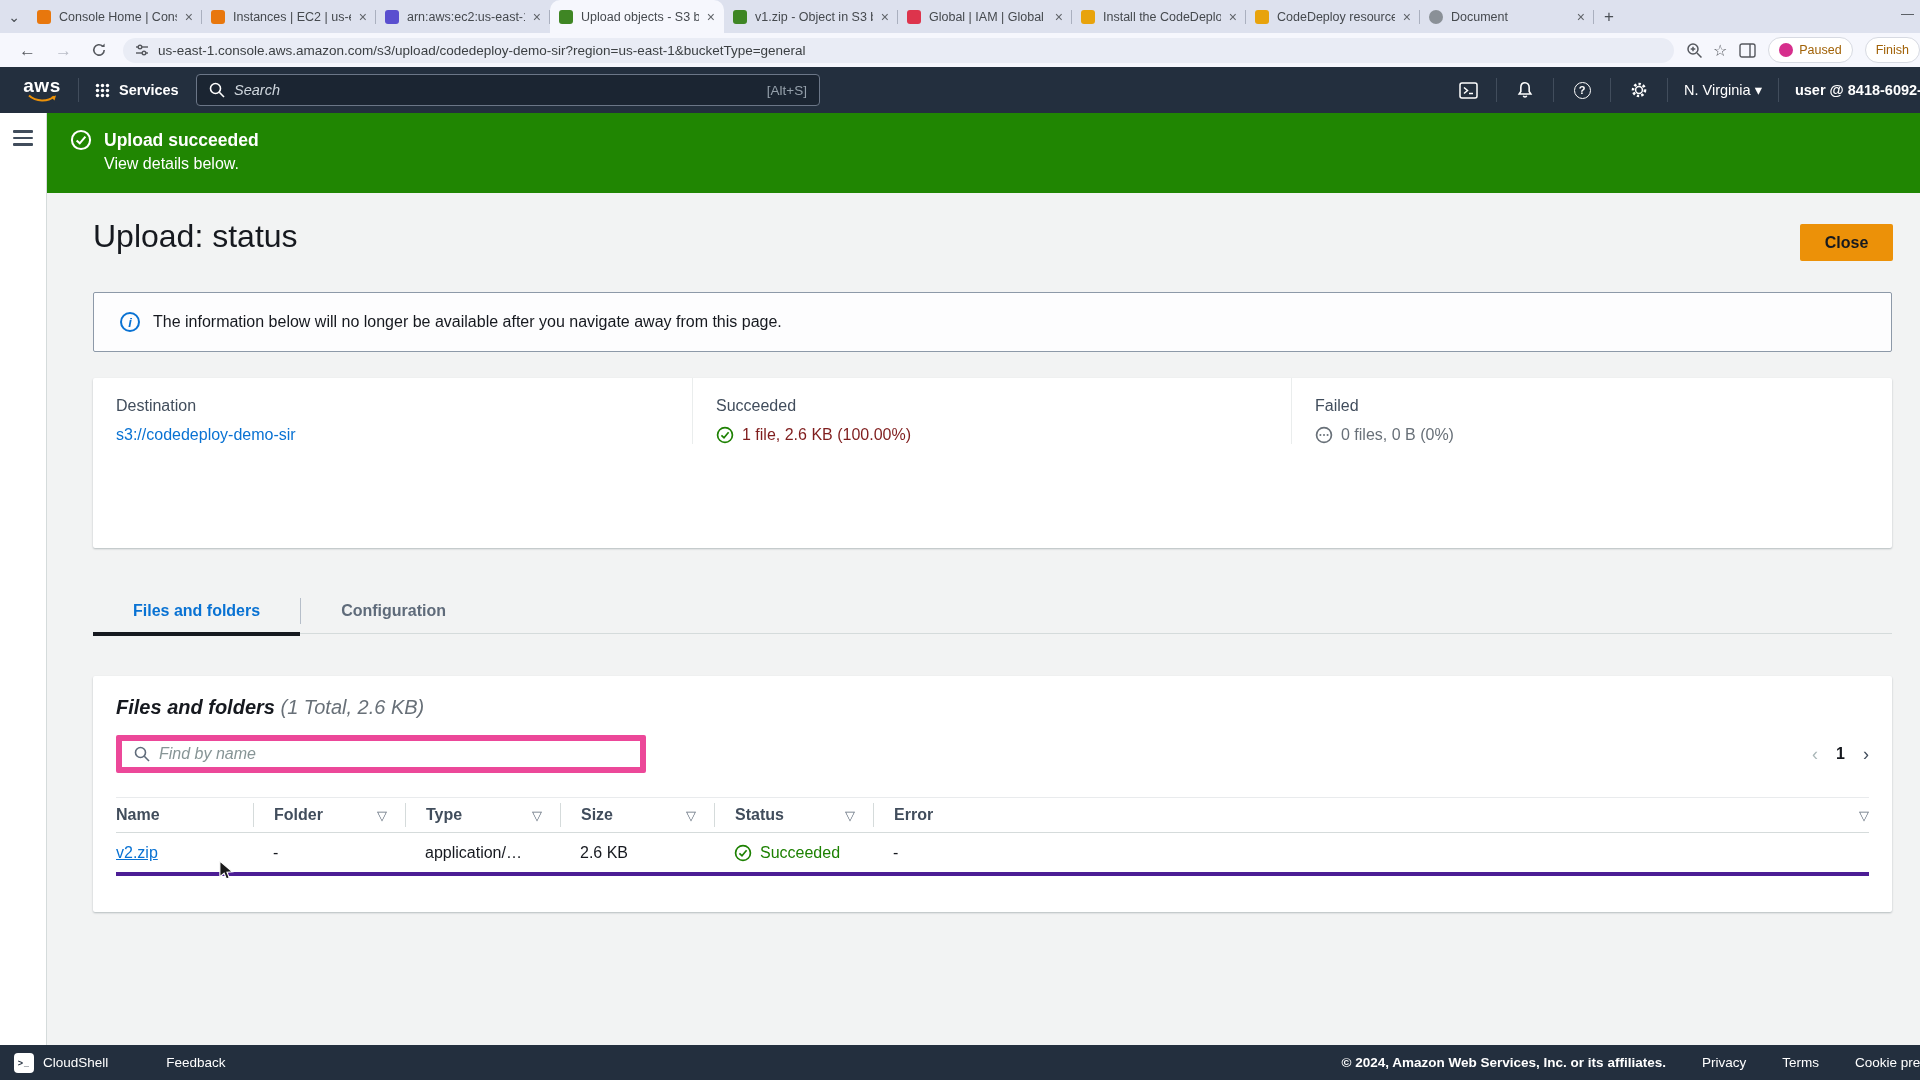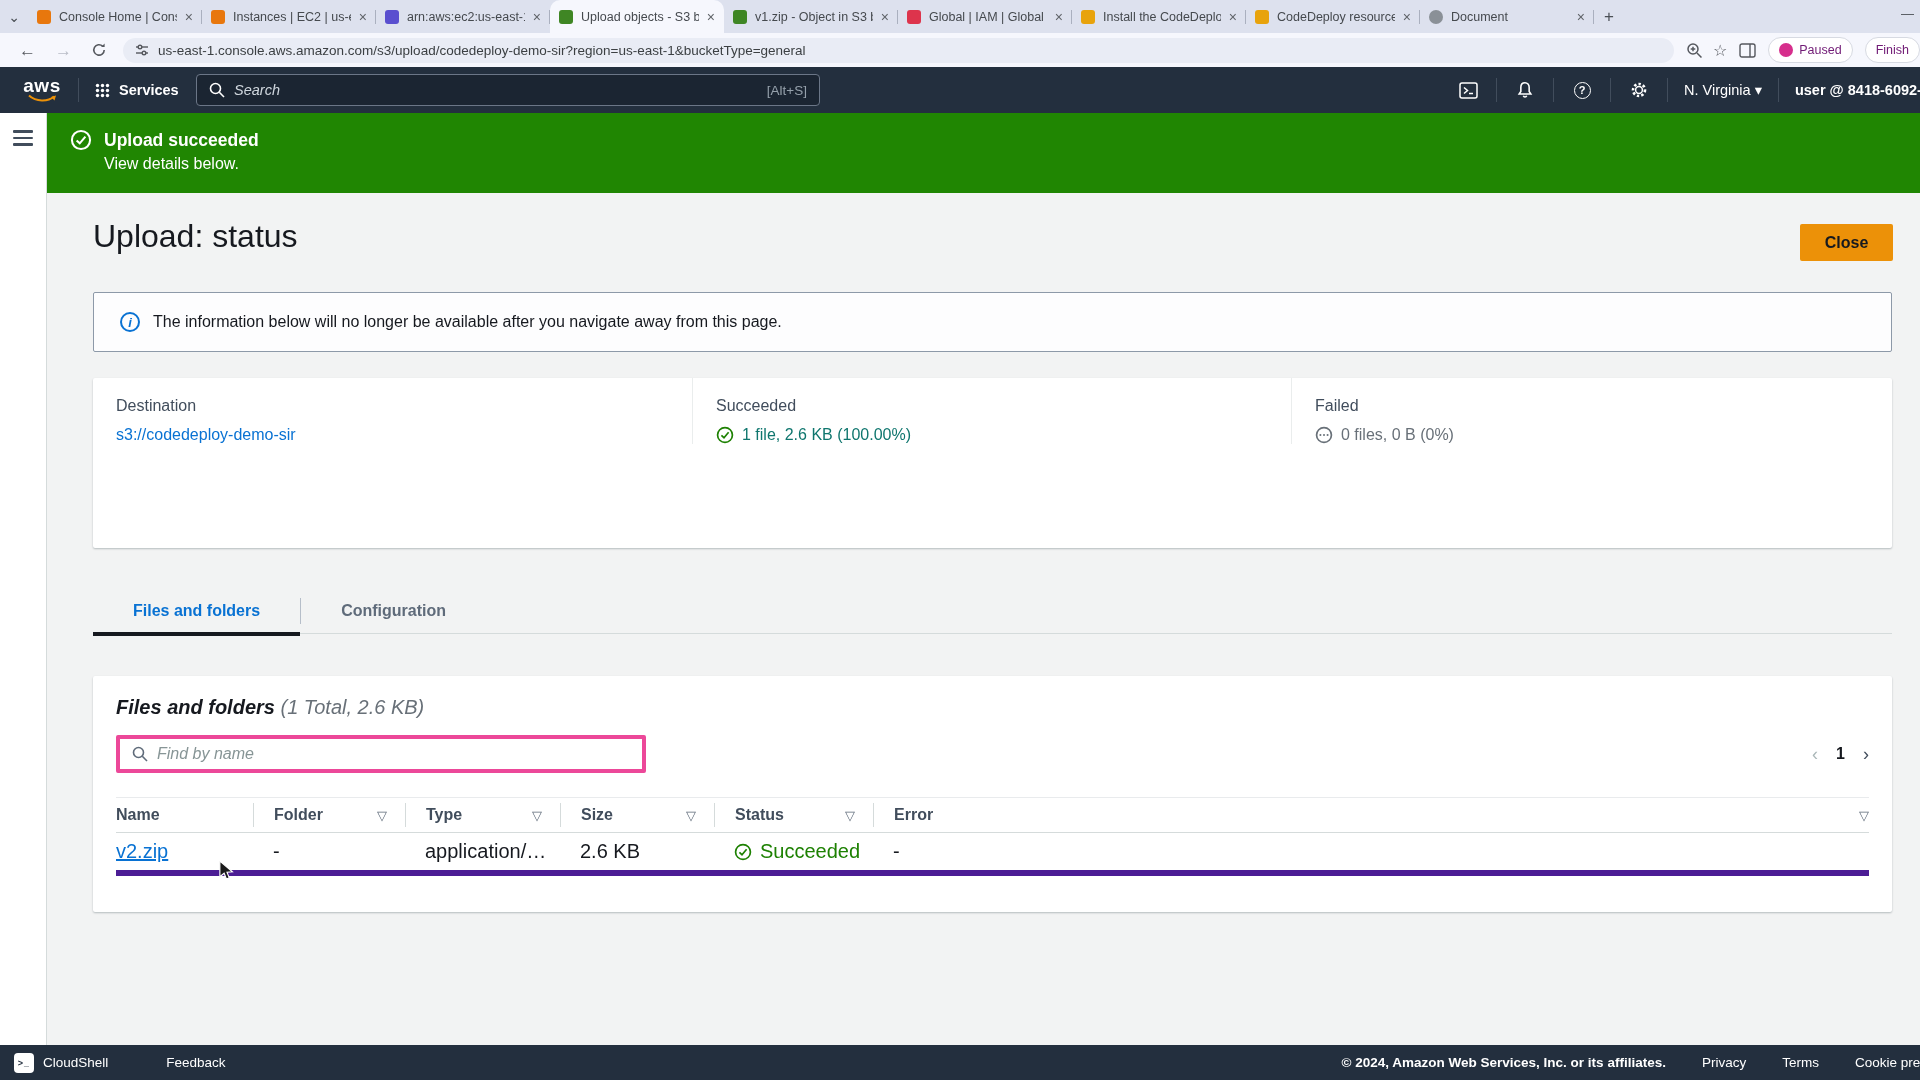"Paused" .pill { color: #701a75 -> #a16207 }
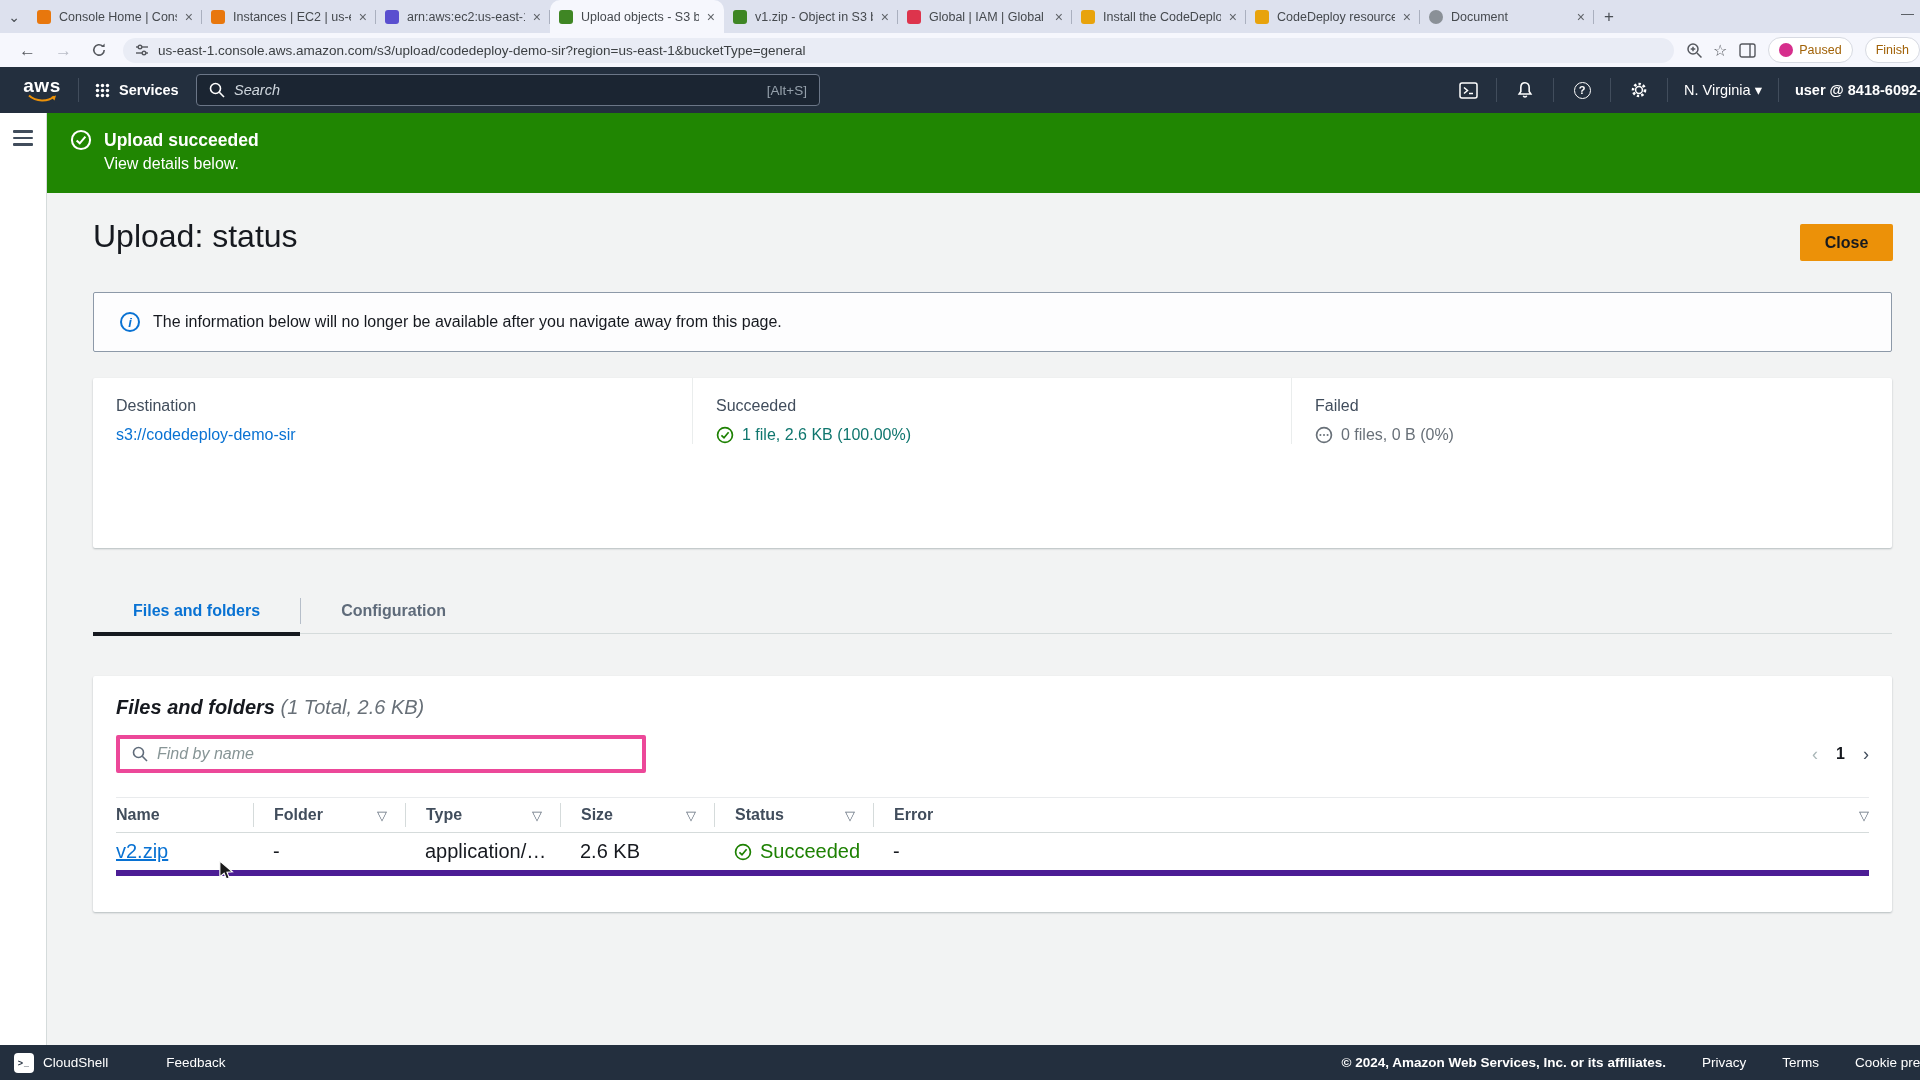"1 file, 2.6 KB (100.00%)" .sum-val { color: #0f766e -> #7f1d1d }
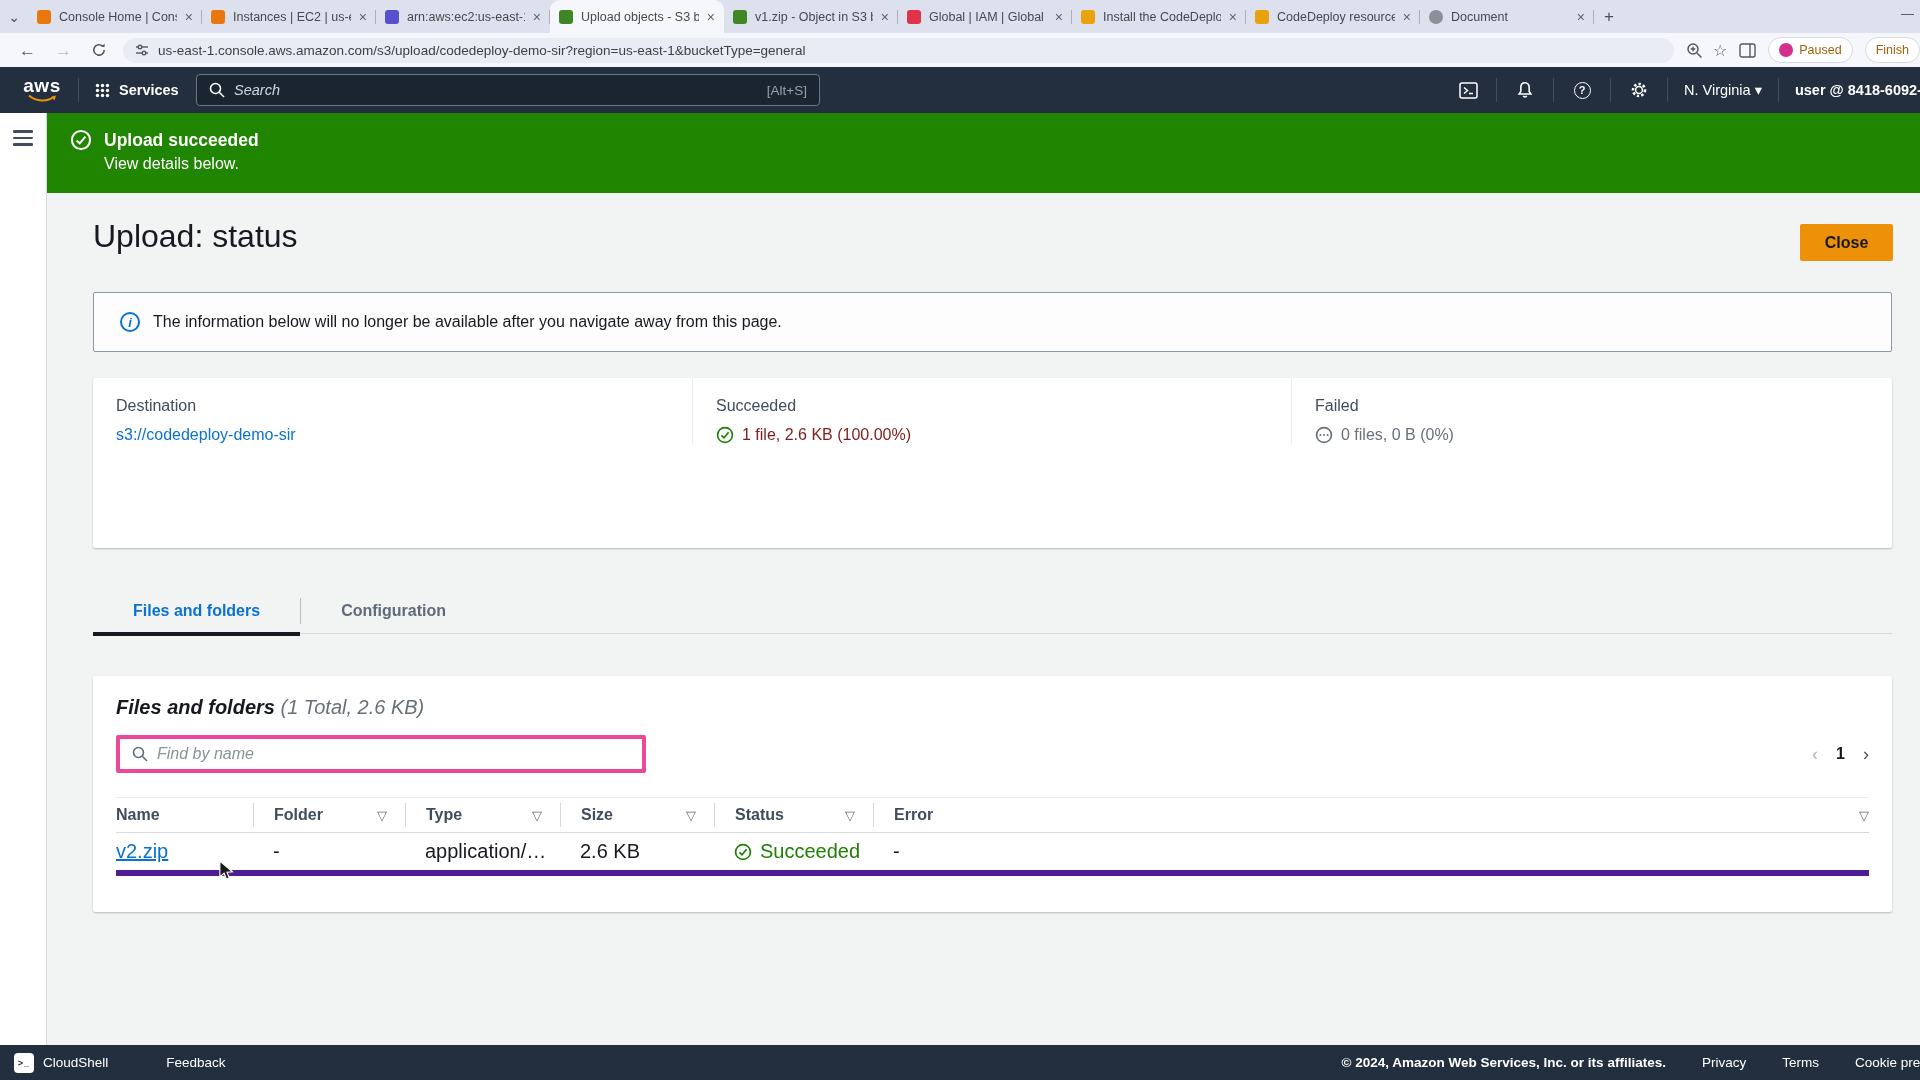"Find by name" .findbox { border: 4px solid #ec4899 -> 6px solid #ec4899 }
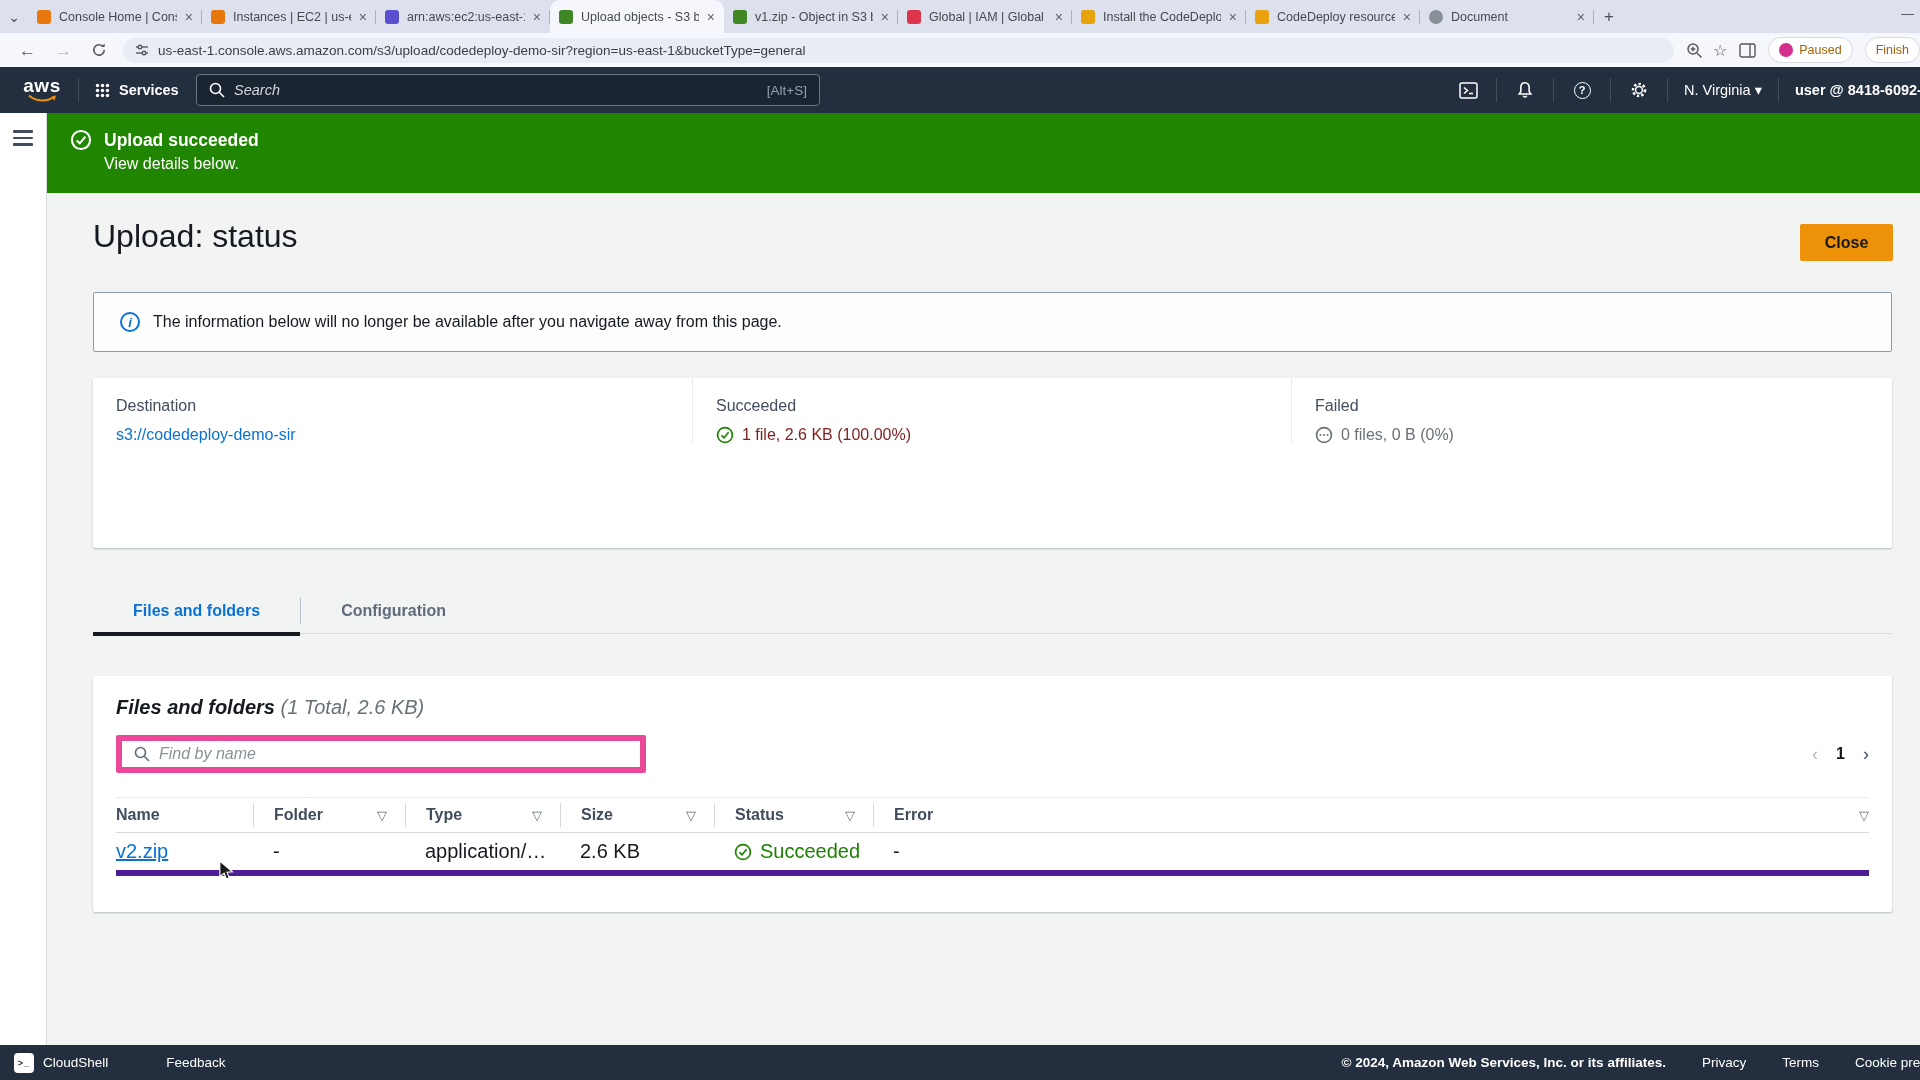"v2.zip" .trow { border-bottom: 6px solid #4c1d95 -> 4px solid #4c1d95; font-size: 20px -> 16px }
